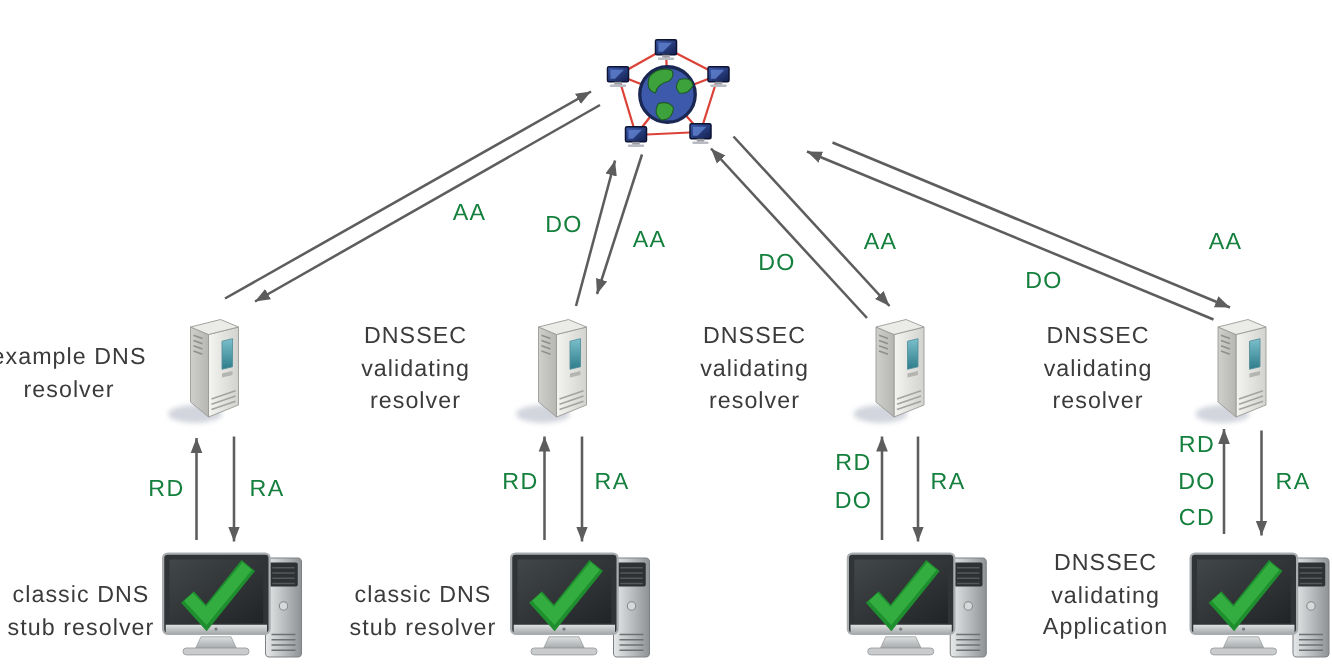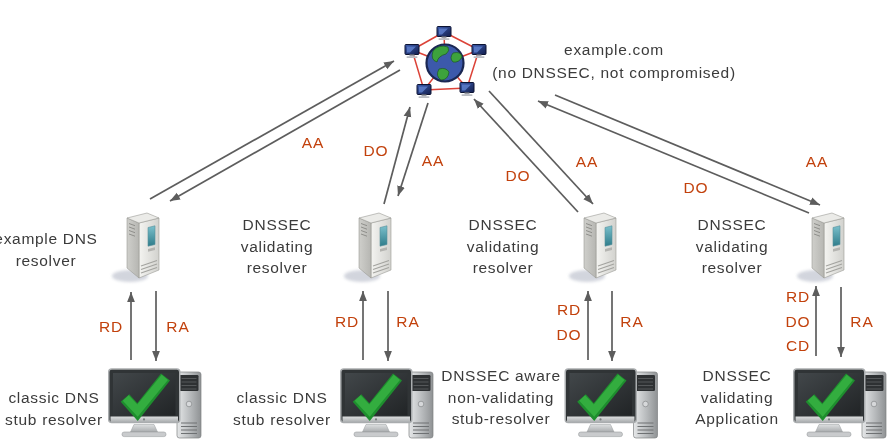"example.com" div.lbl { html: <div>example.com (no DNSSEC, not compromised)</div> -> none }
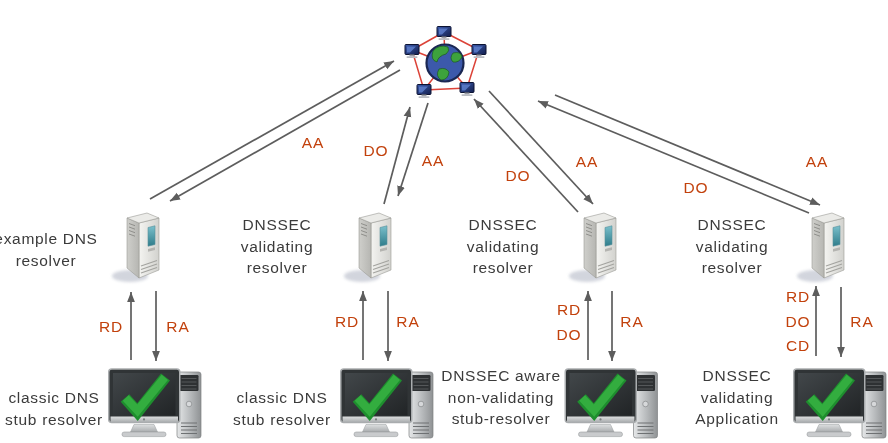"AA" .edge { color: #c2410c -> #15803d }
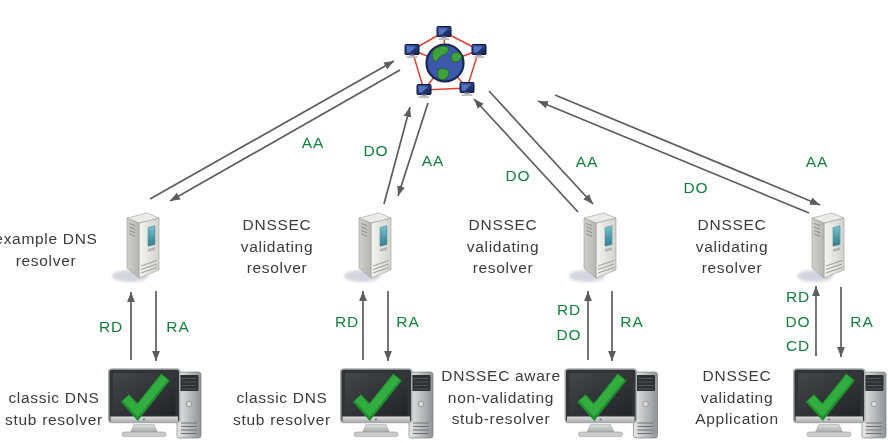"DNSSEC aware" div.lbl { html: <div>DNSSEC aware non-validating stub-resolver</div> -> none }
